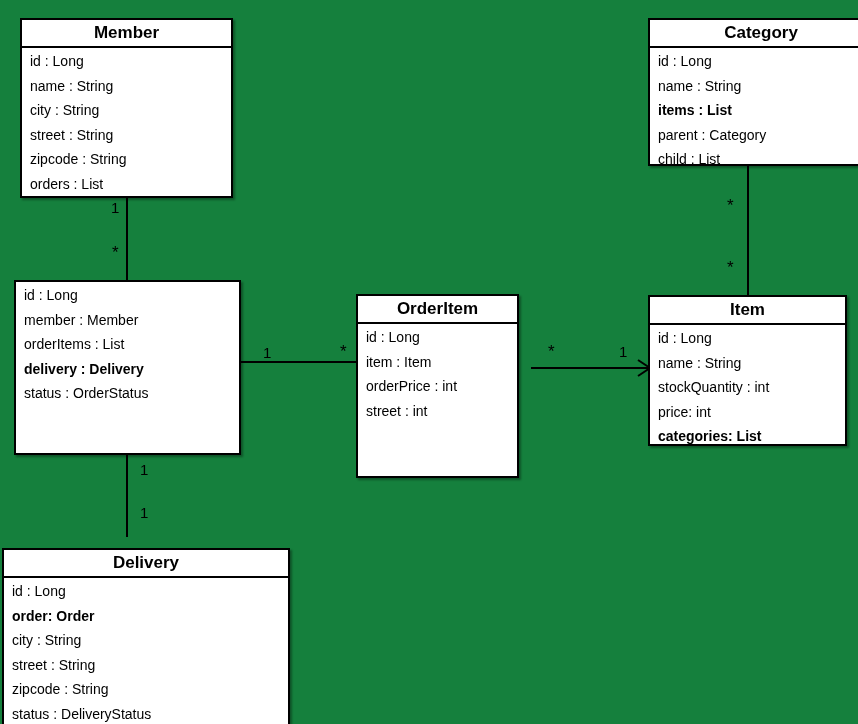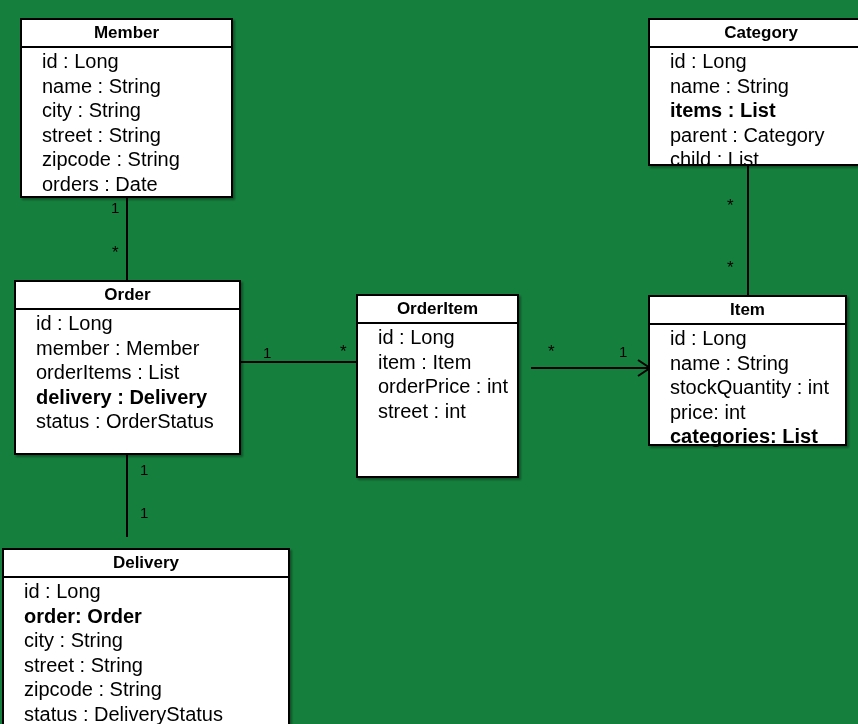"id : Long" .uml-attr { font-size: 20px -> 14px; padding-left: 20px -> 8px }
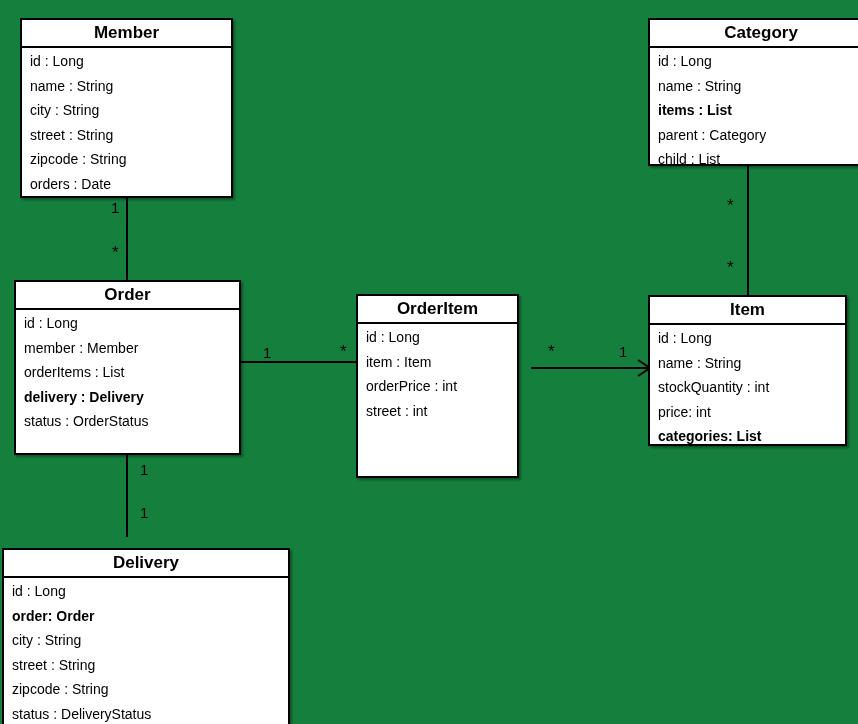"orders : Date" div.uml-attr { text: Date -> List }
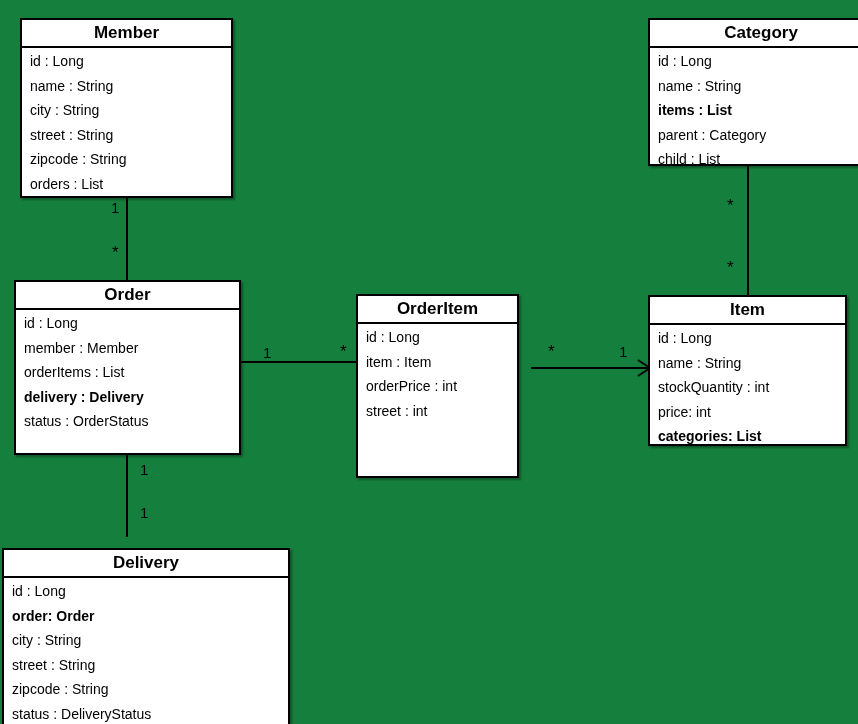"Order" div.uml-class-name { html: <div>Order</div> -> none }
